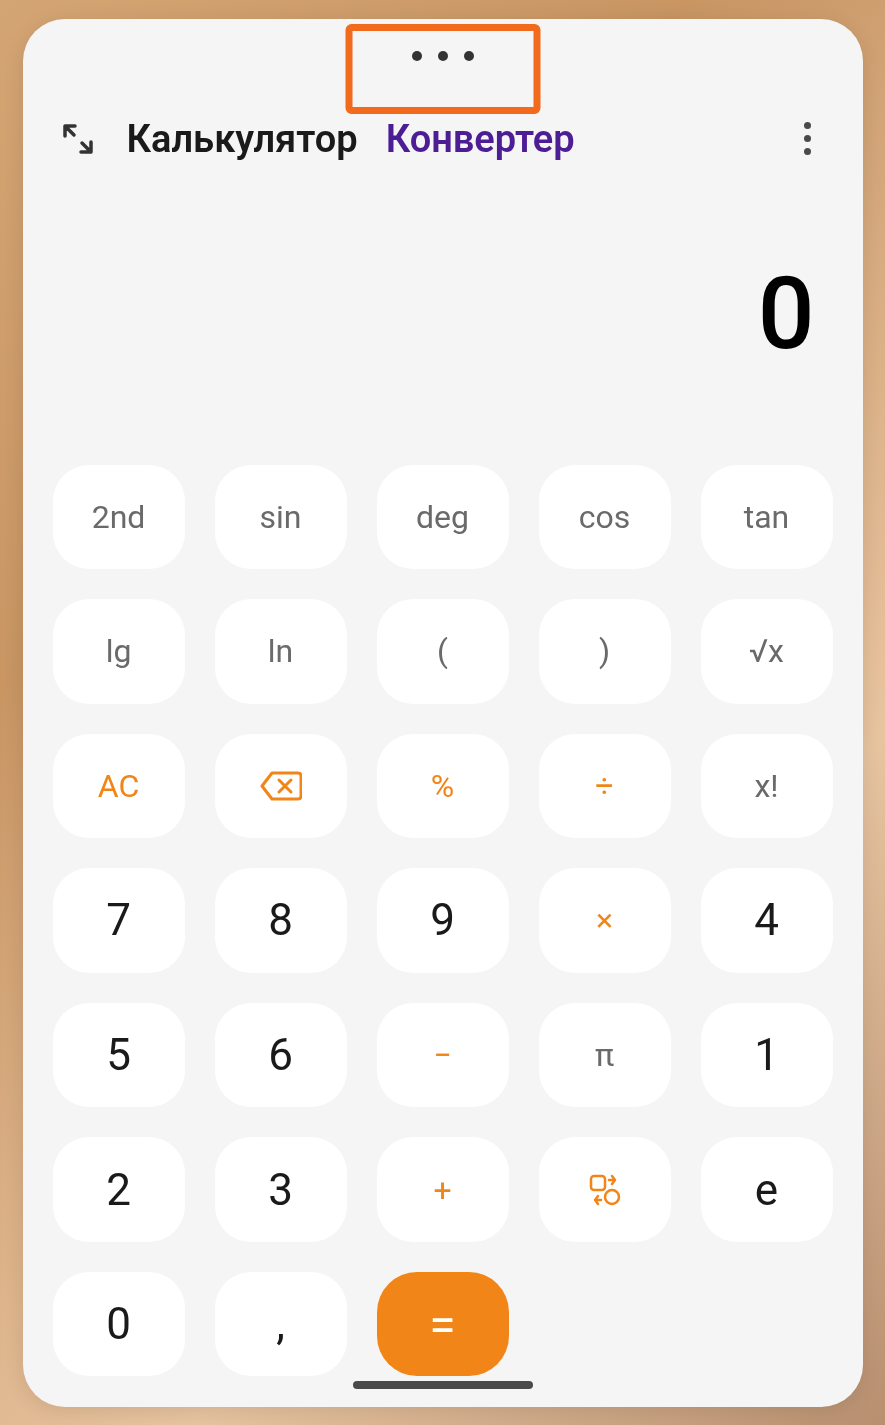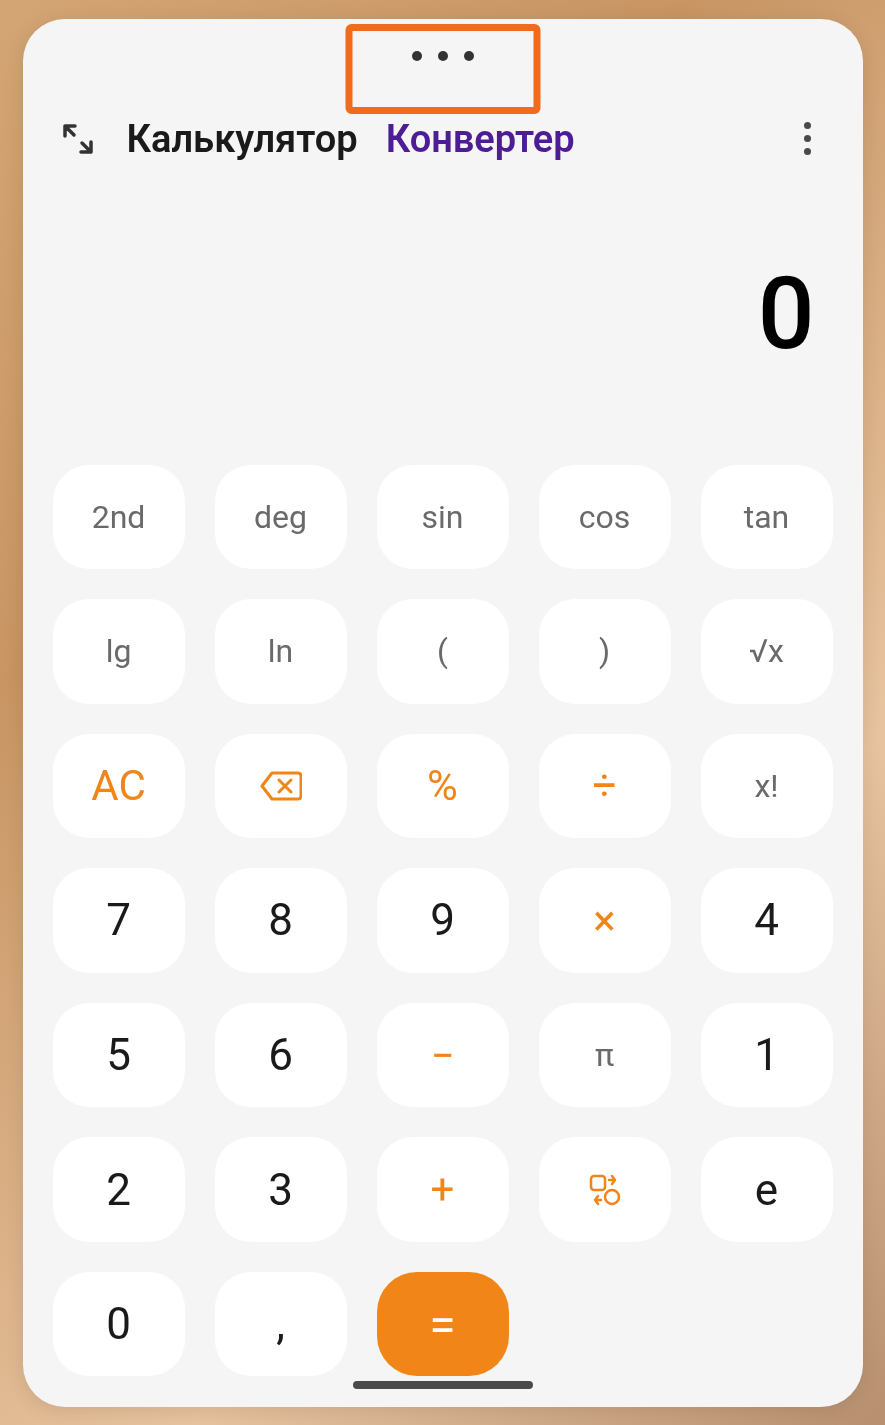"deg" div.key { order: before "sin" -> after "sin" }
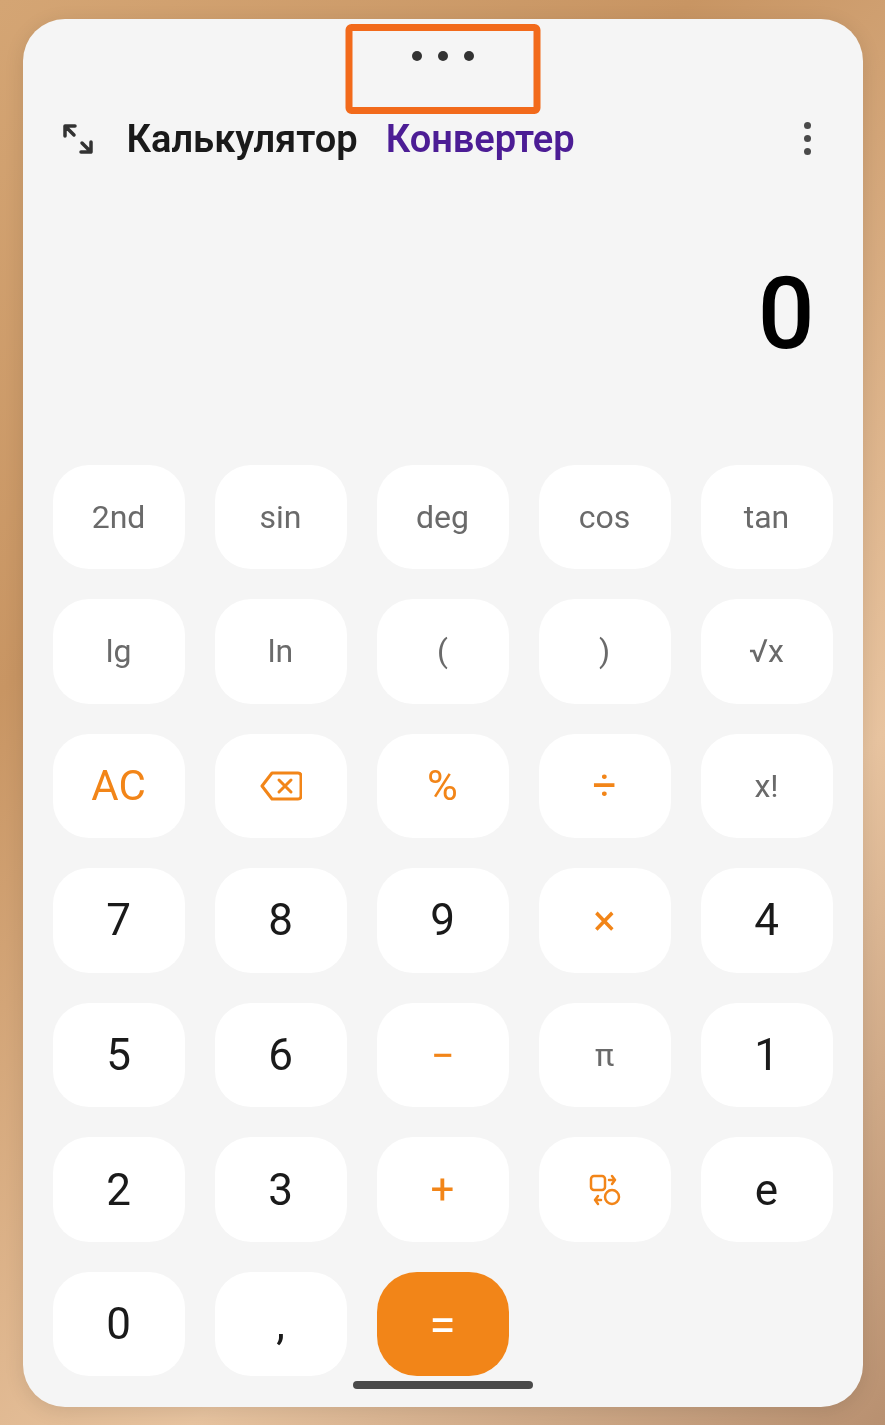"AC" .key { font-size: 42px -> 32px }
